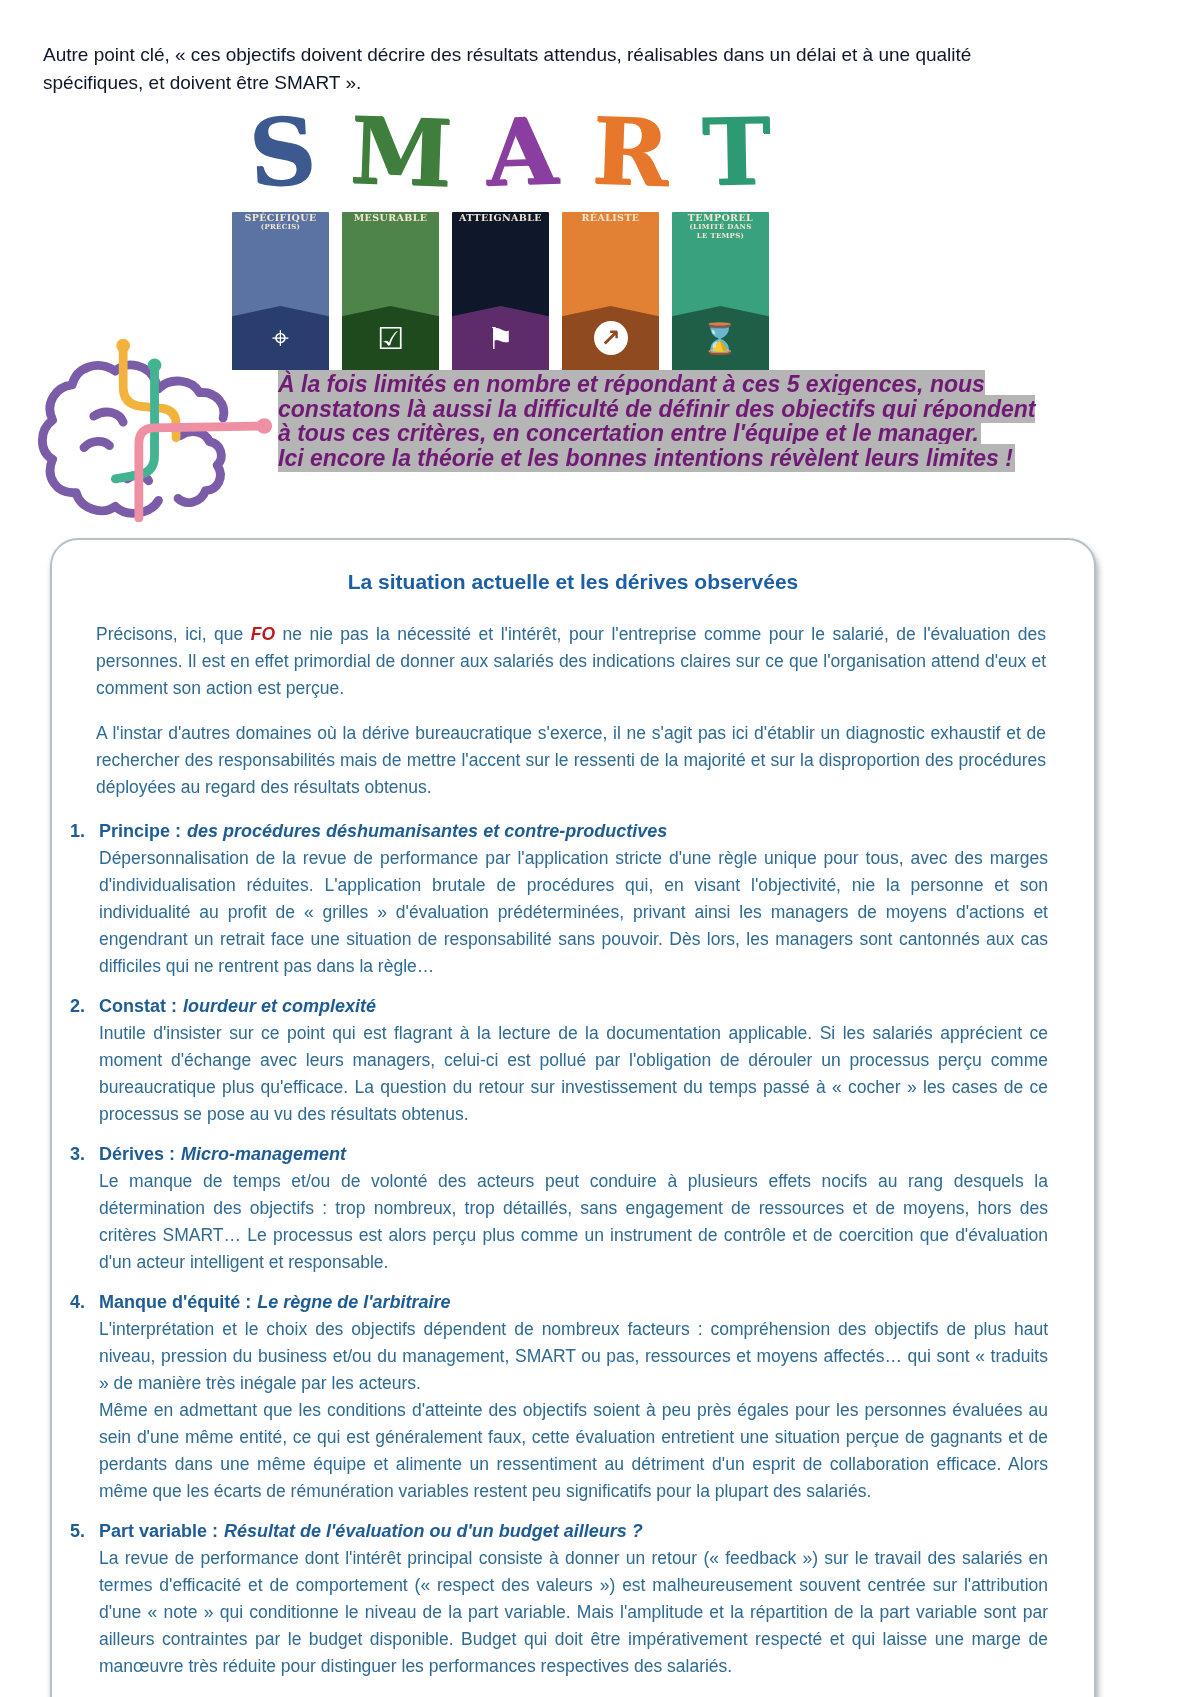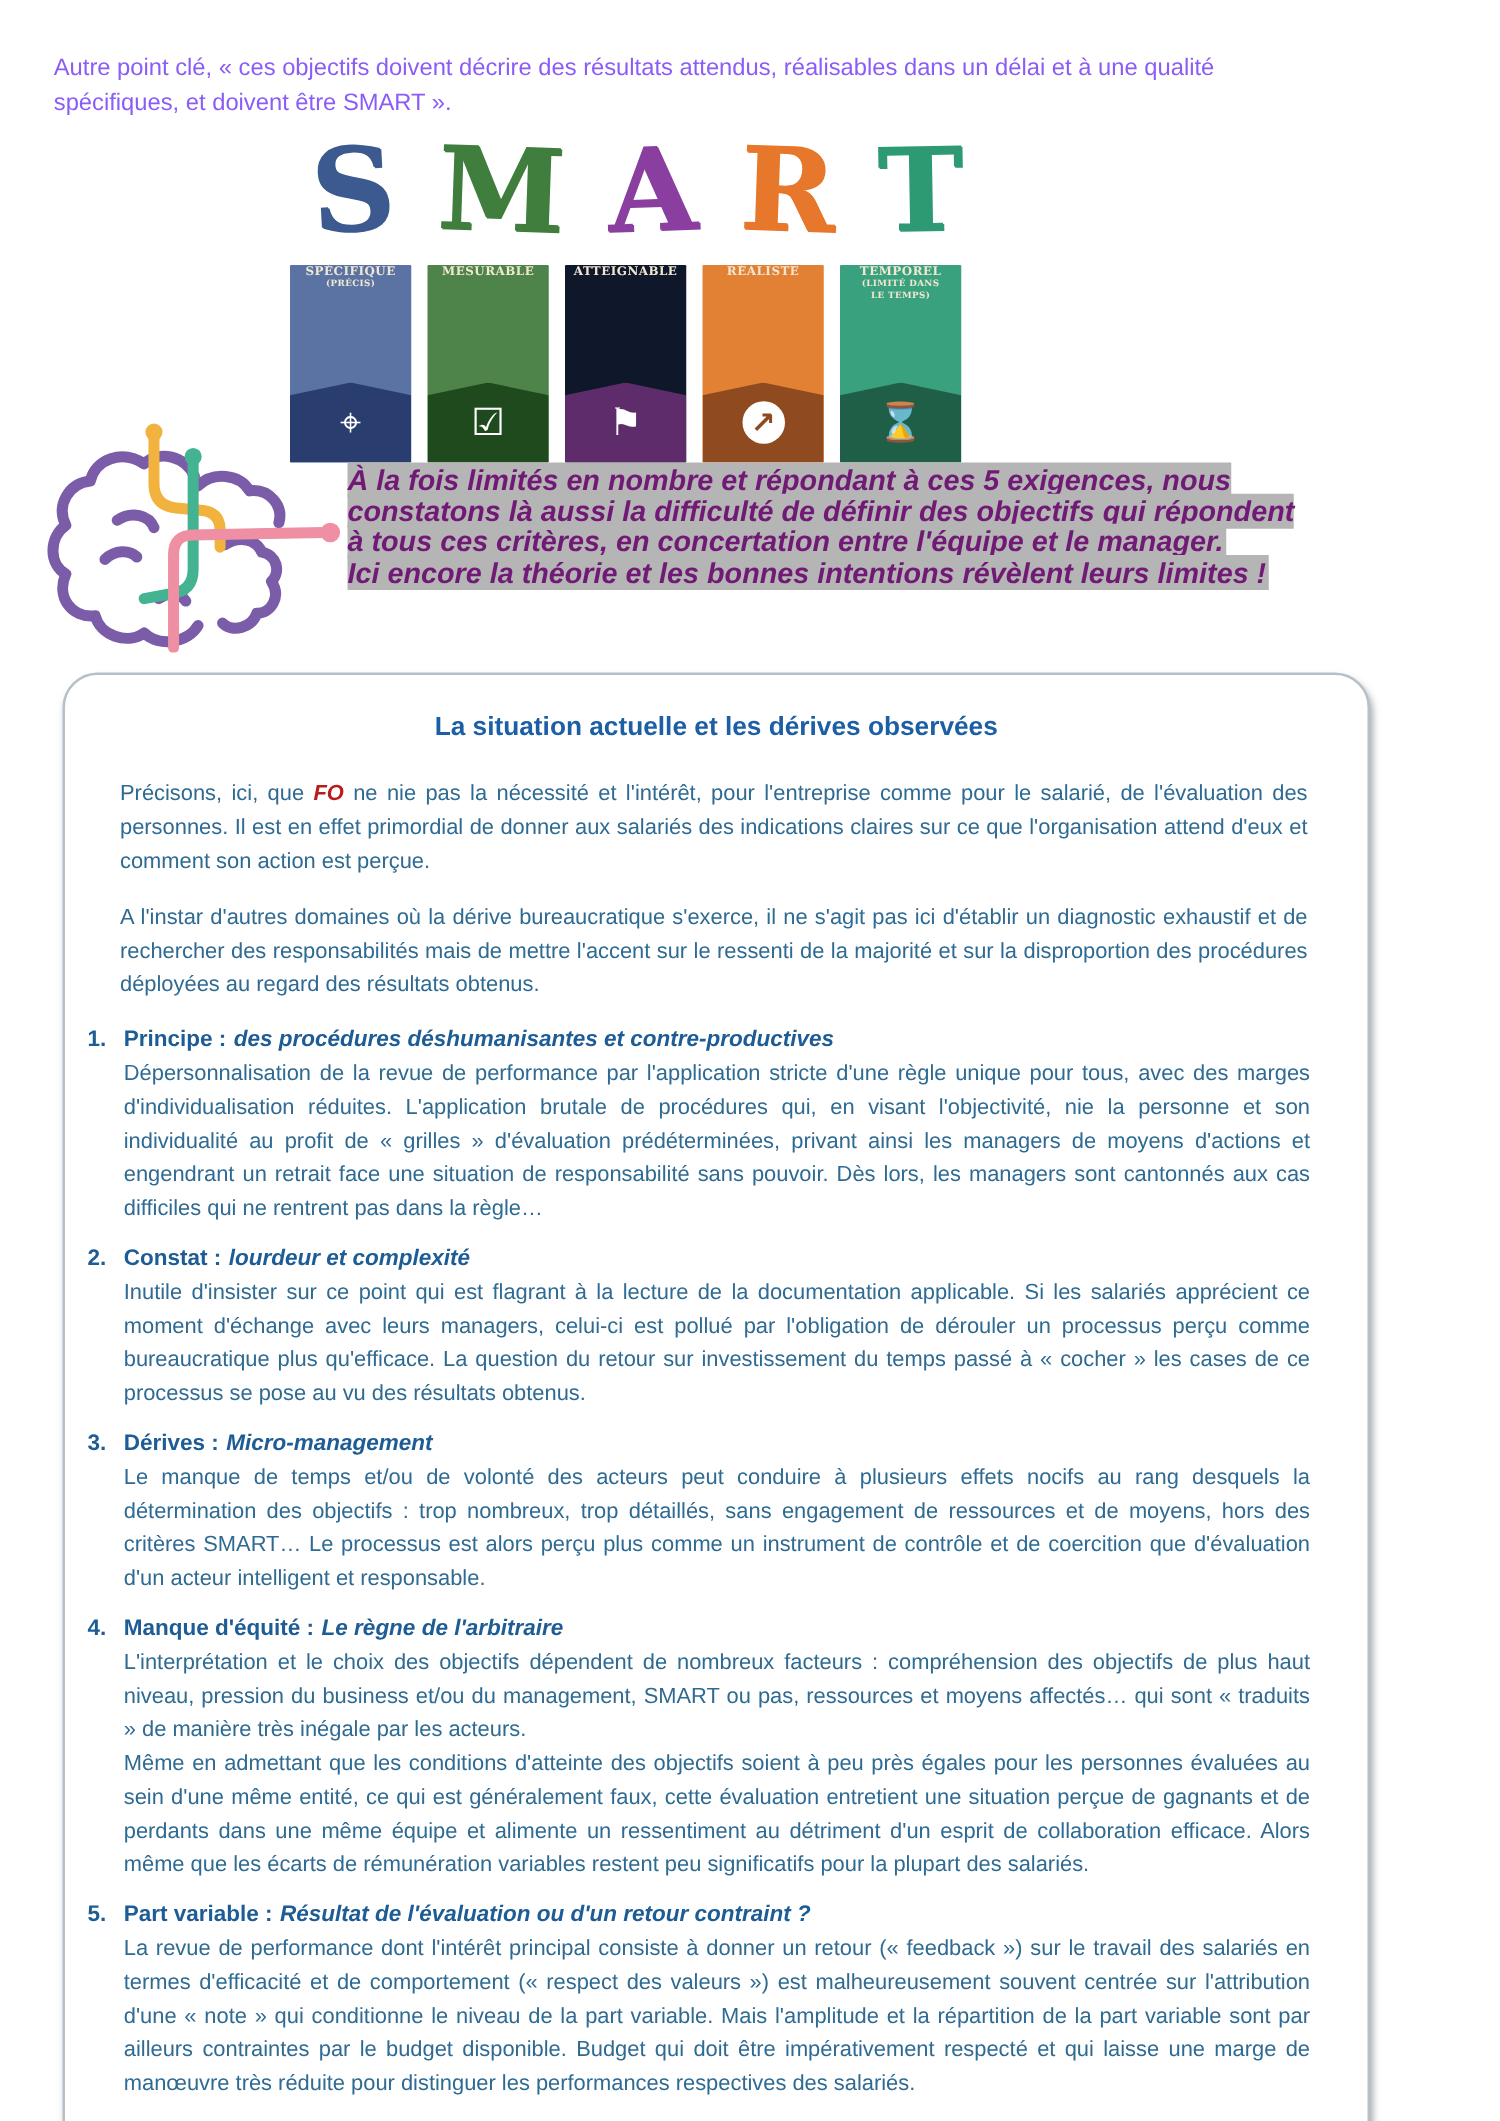"Autre point clé, « ces" .top-text { color: #8b5cf6 -> #0f172a }
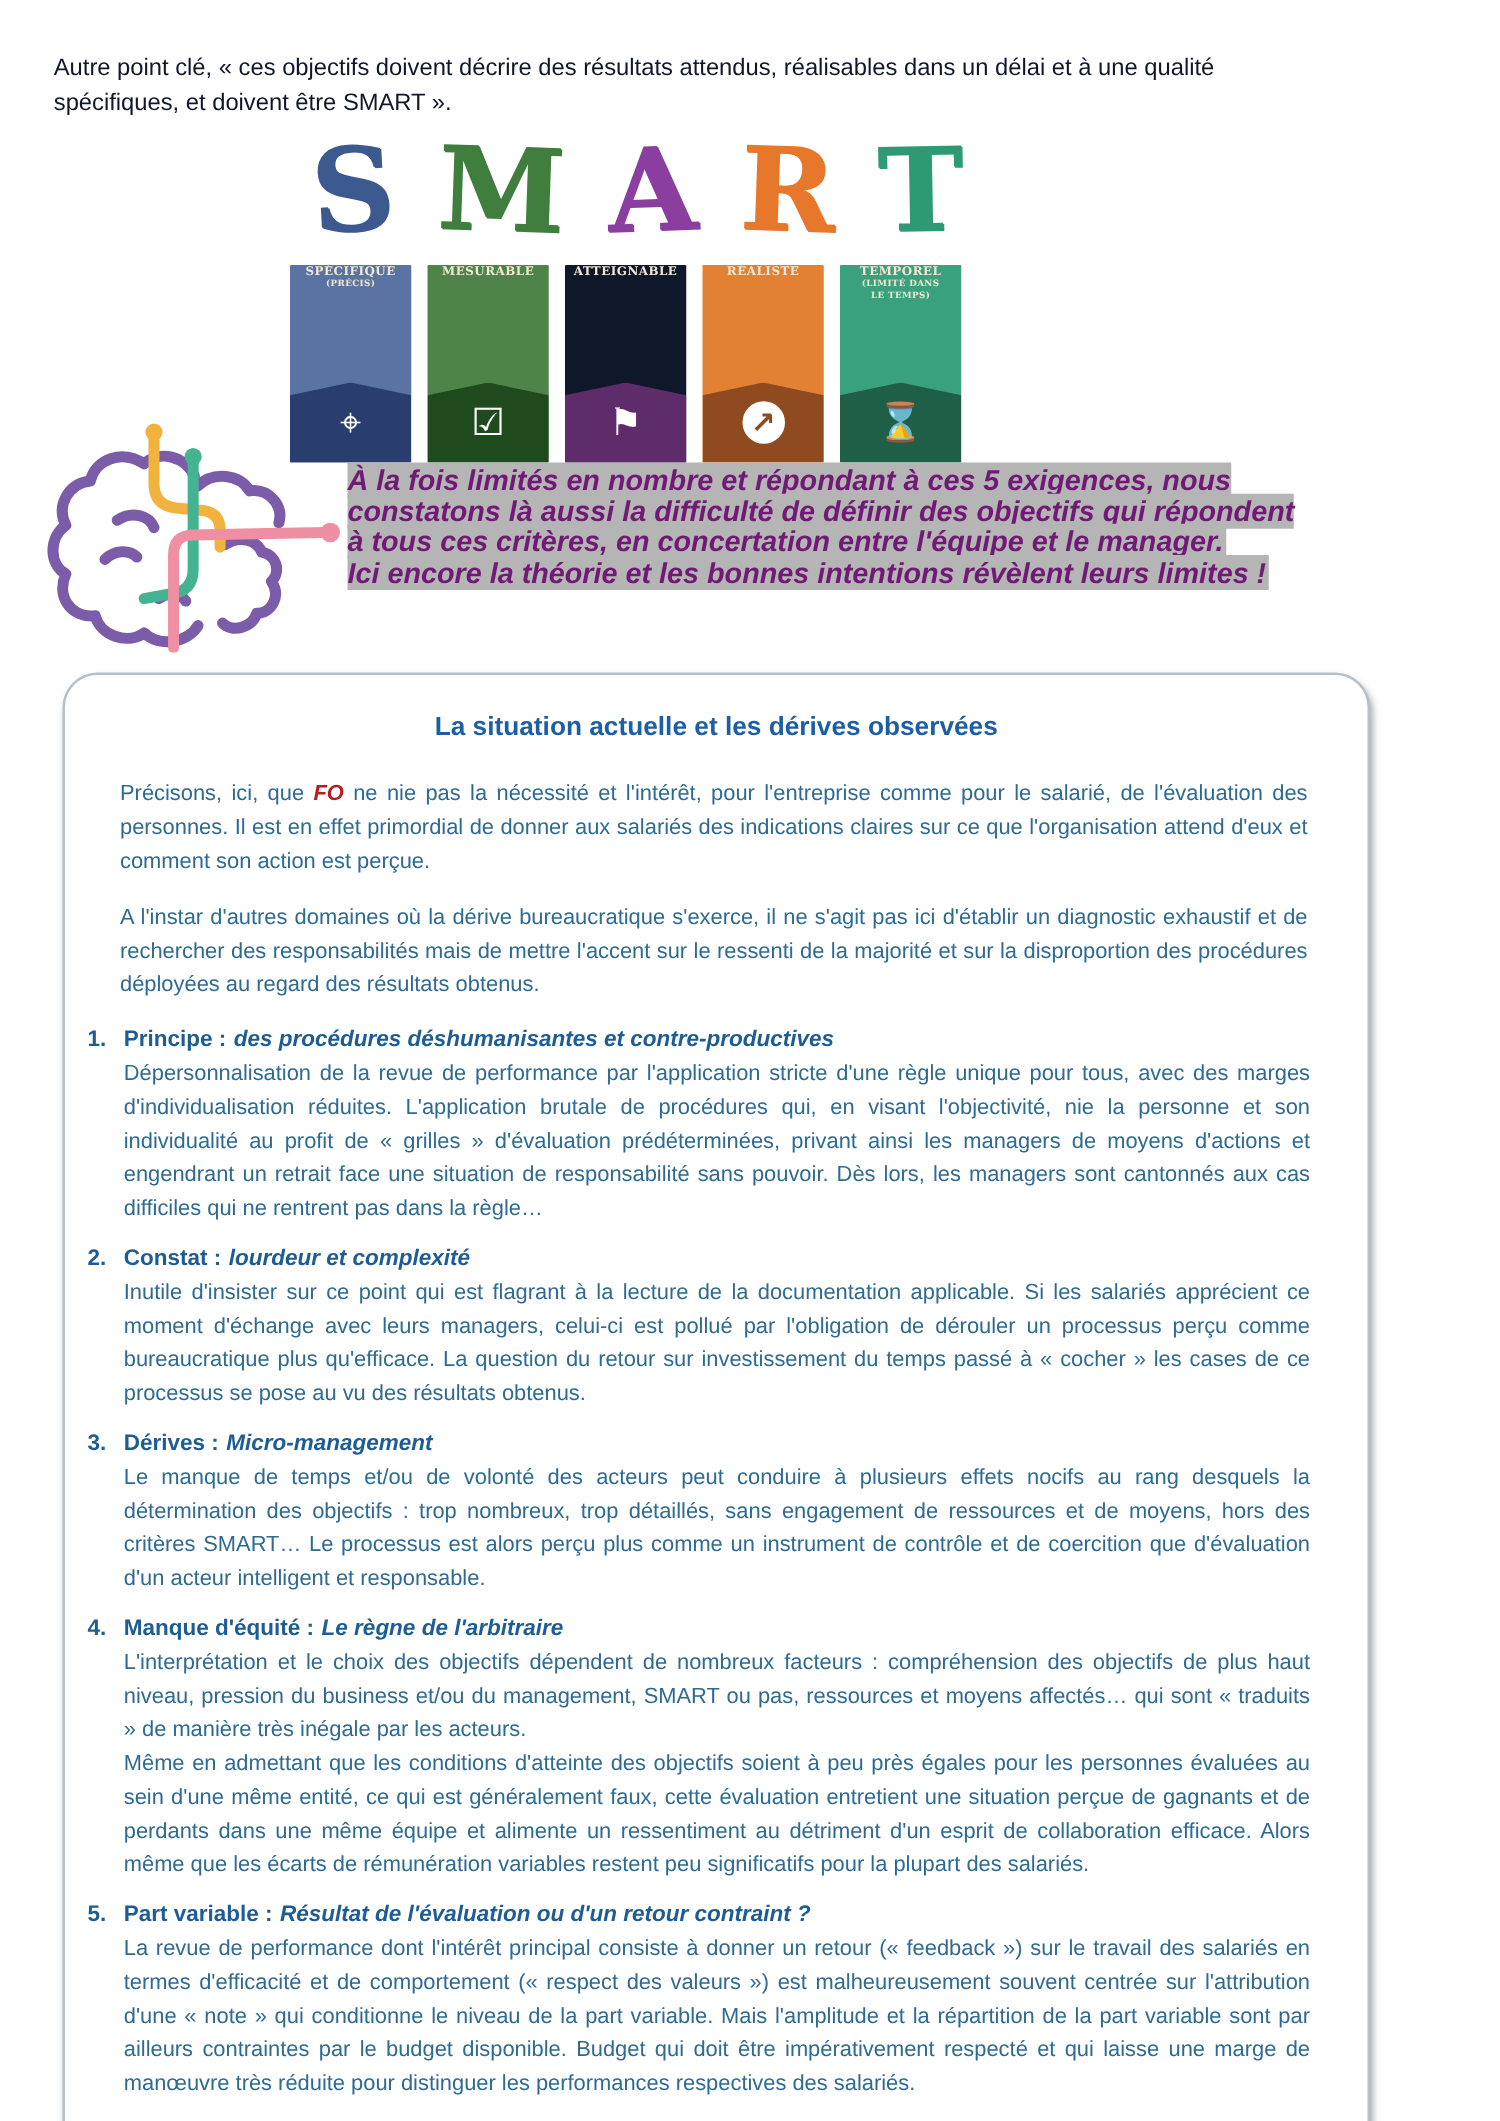"Résultat de l'évaluation ou d'un" span.sec-sub { text: retour contraint -> budget ailleurs }
